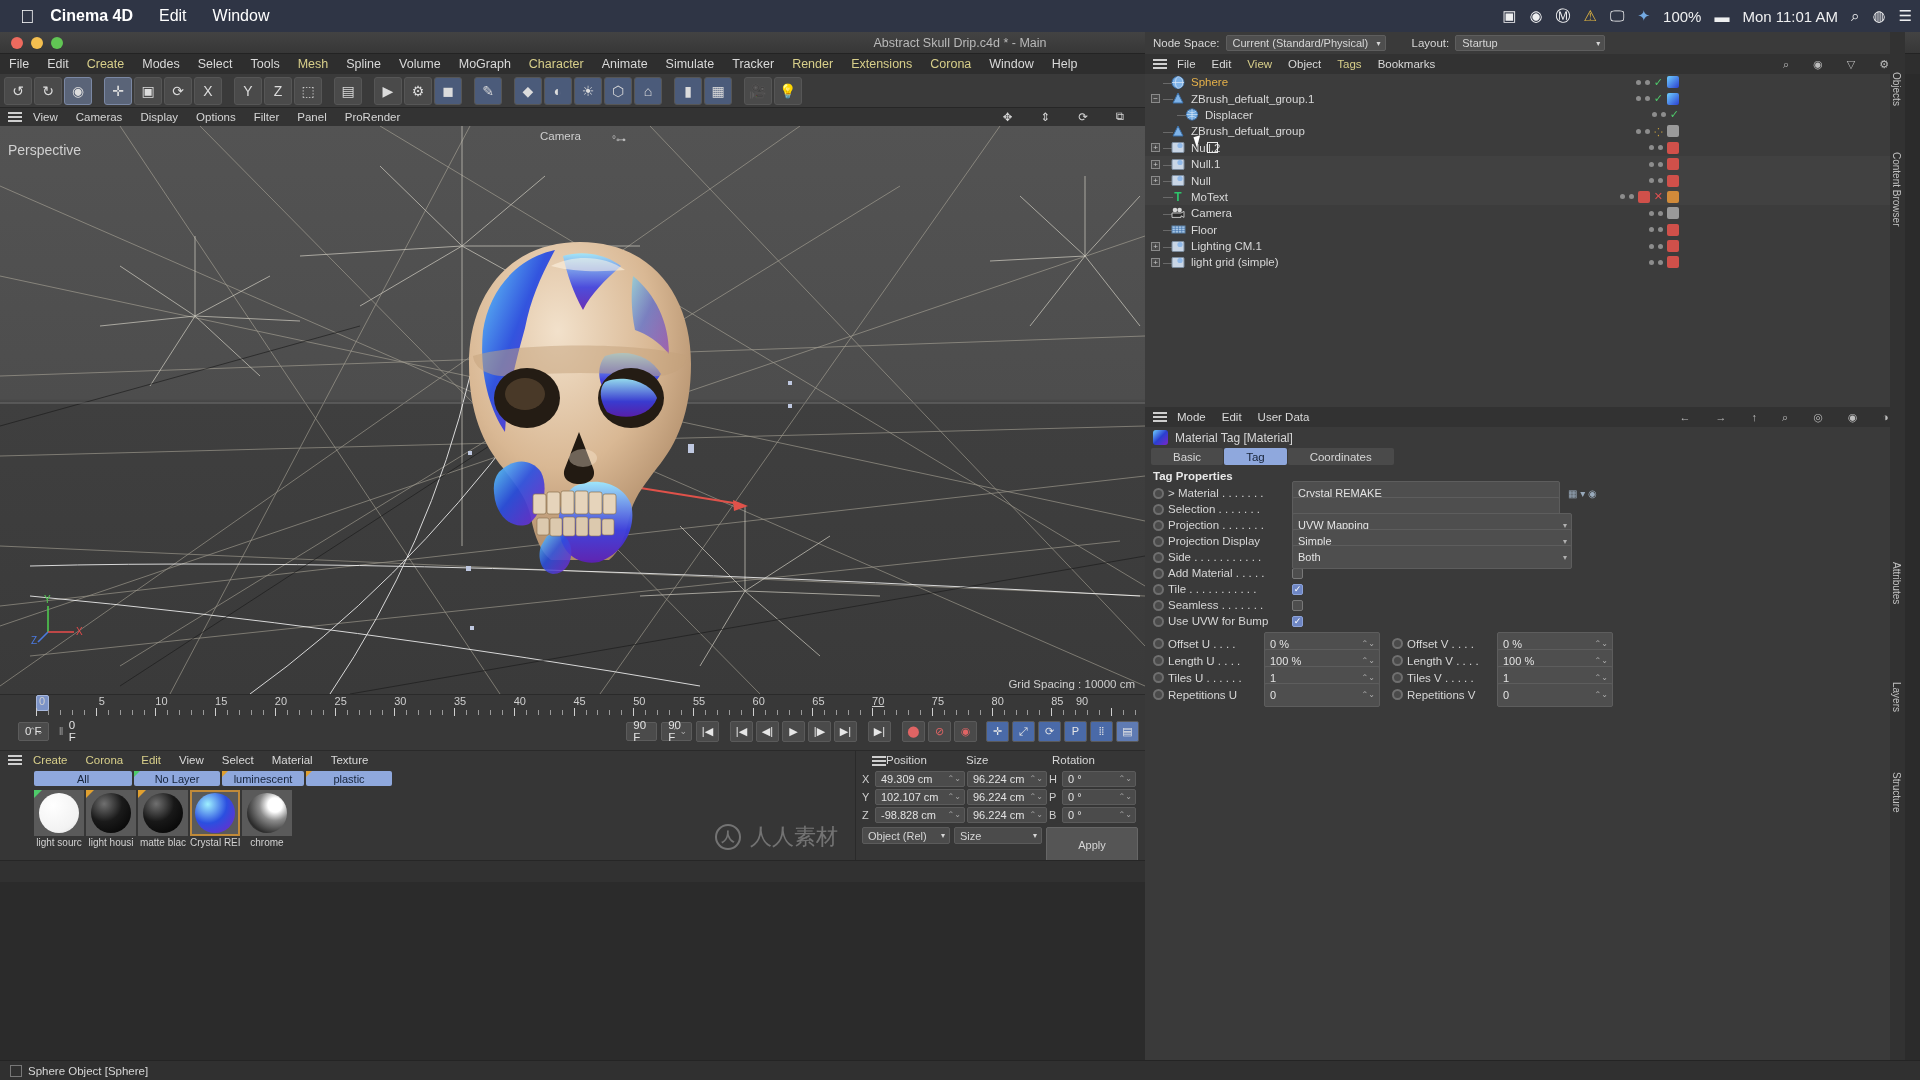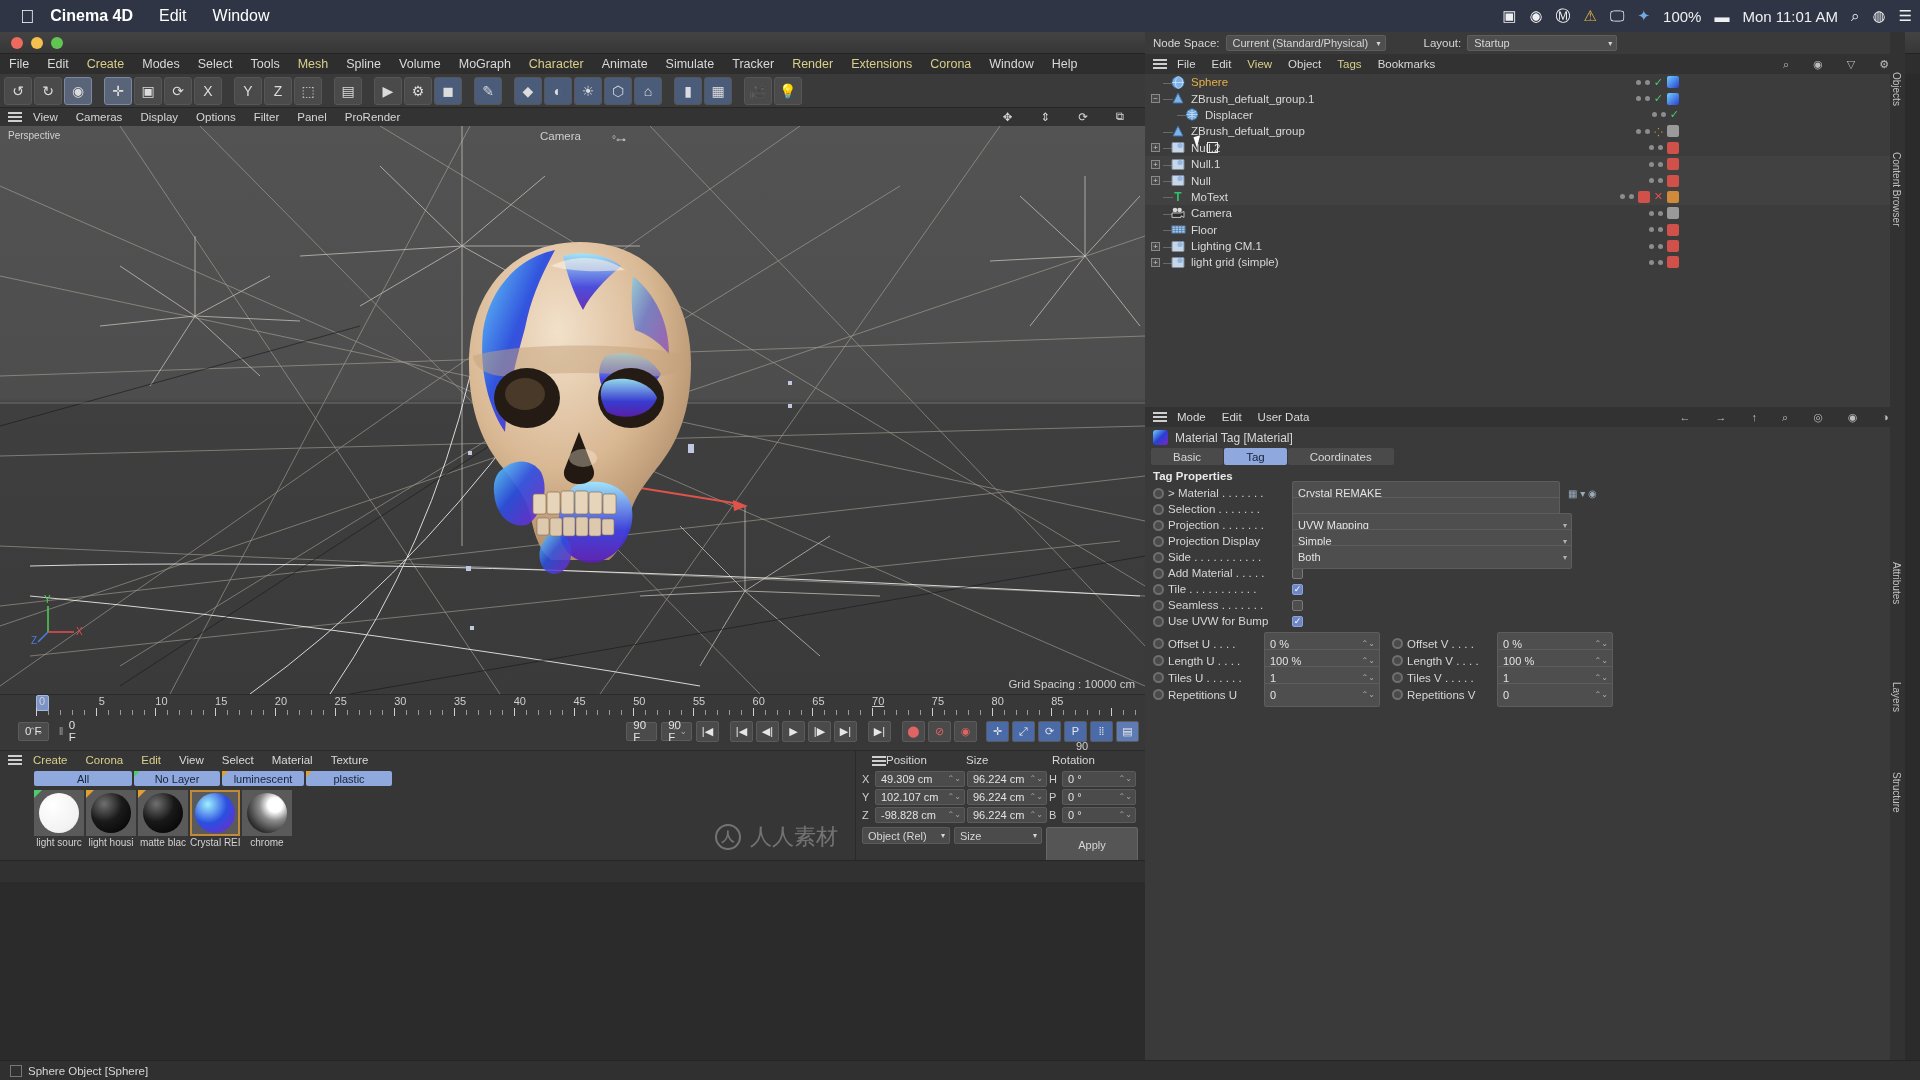"Abstract Skull Drip.c4d * -" div.ttl { html: none -> <div>Abstract Skull Drip.c4d * - Main</div> }
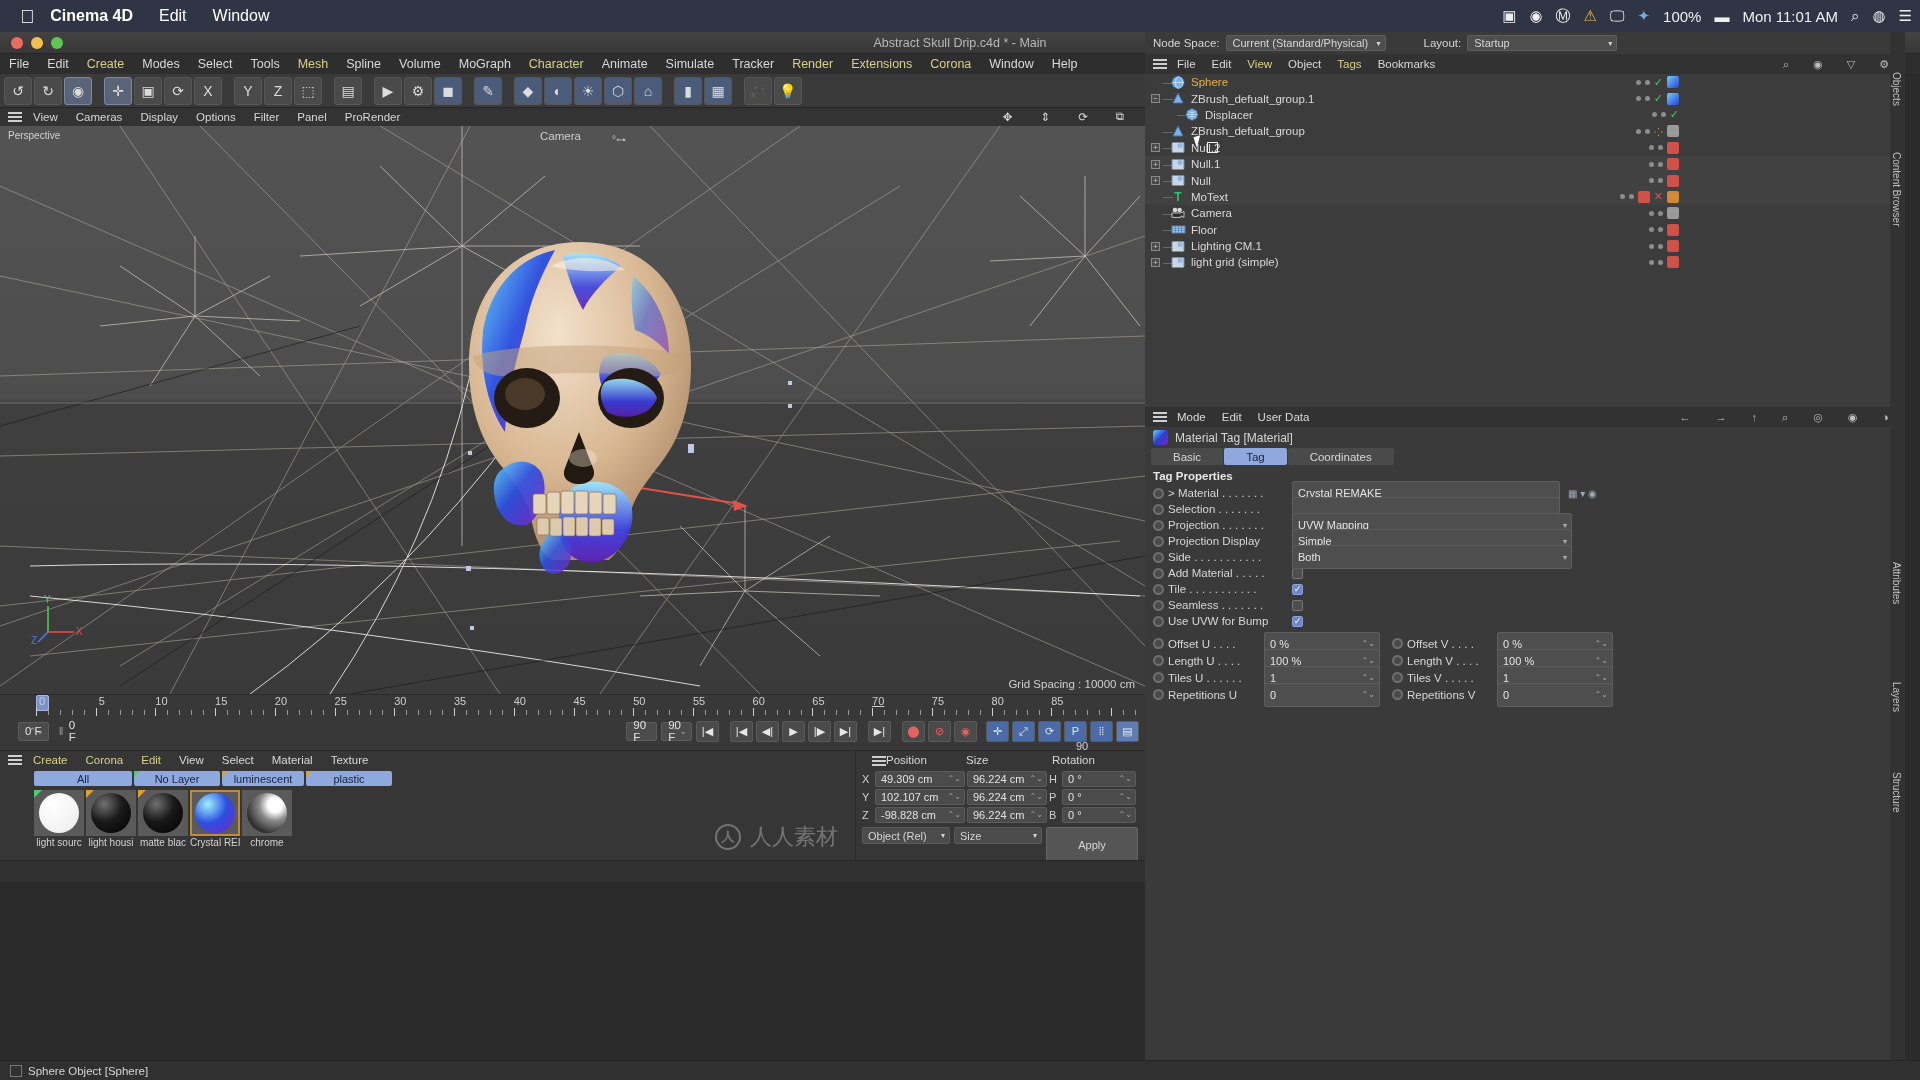"Layout:" span { margin-left: 32px -> 20px }
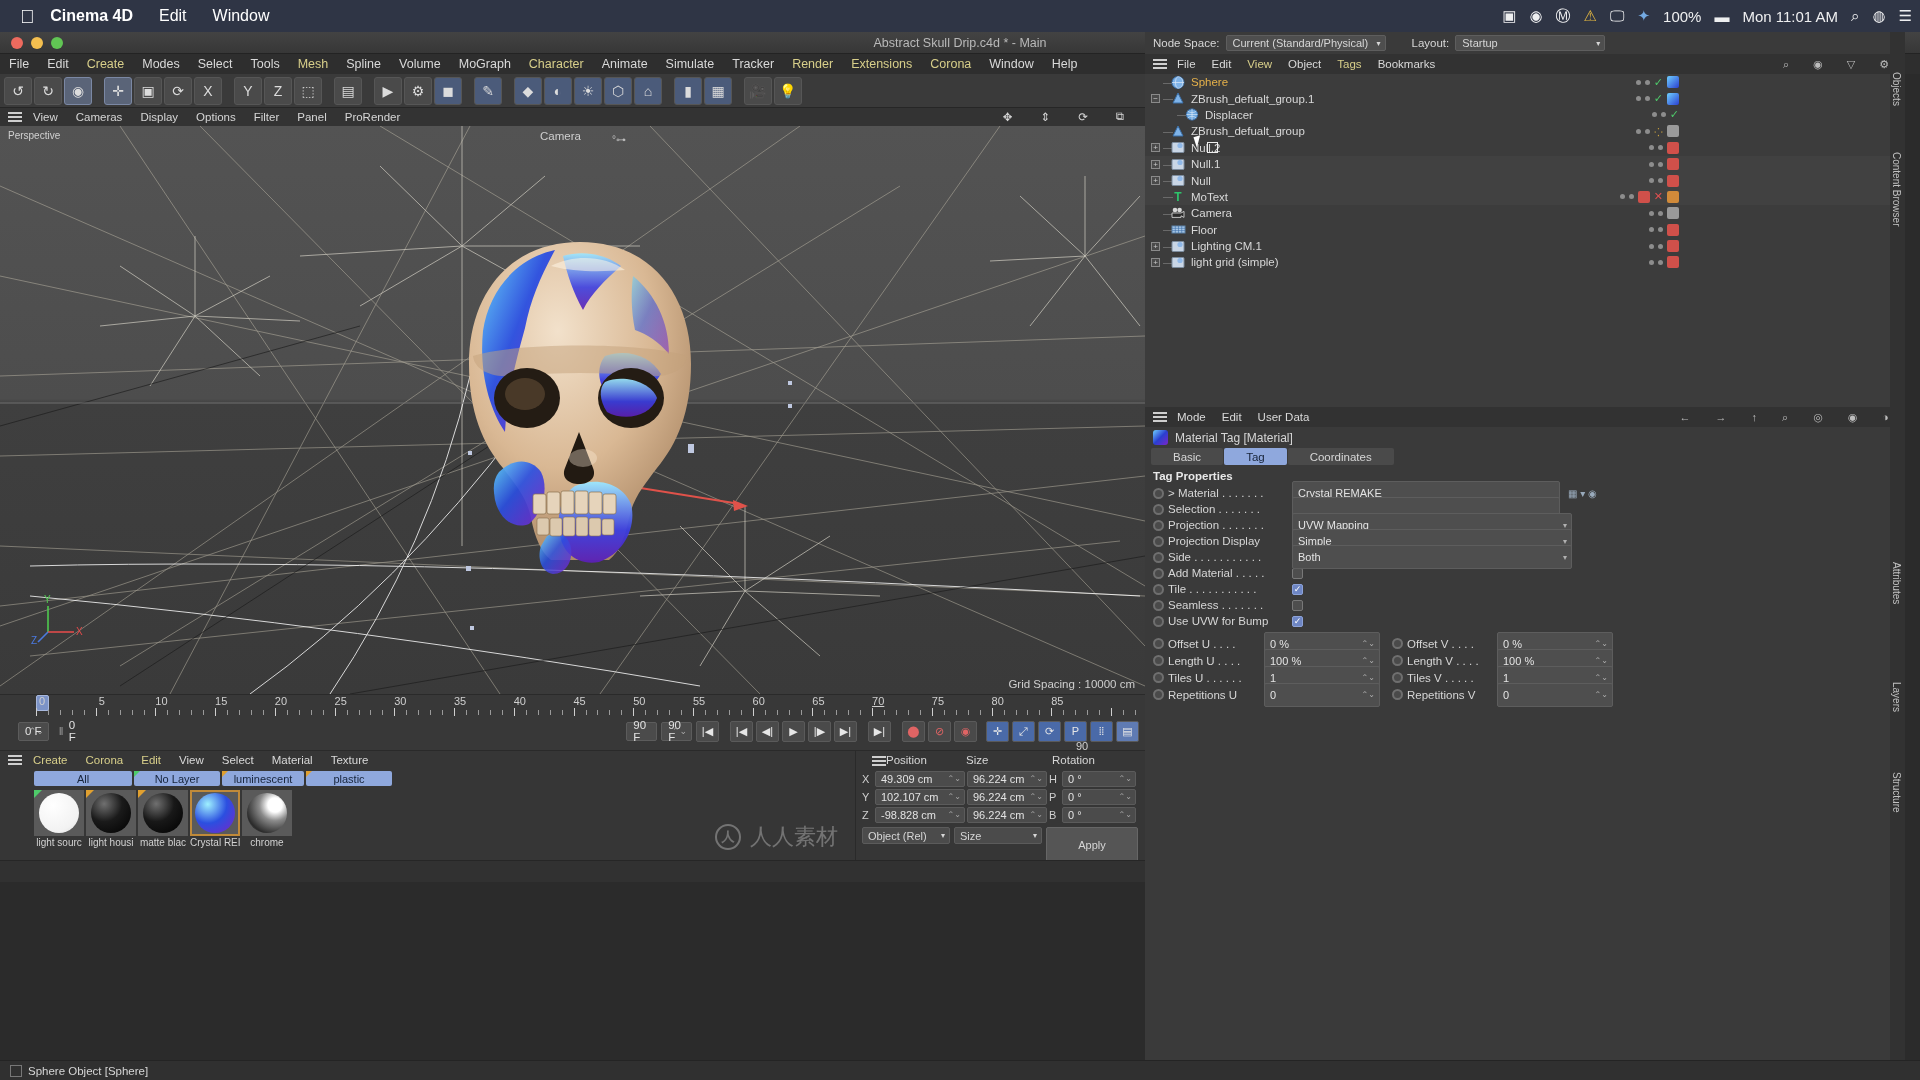"Perspective" .persp { font-size: 10px -> 14px; top: 4px -> 16px }
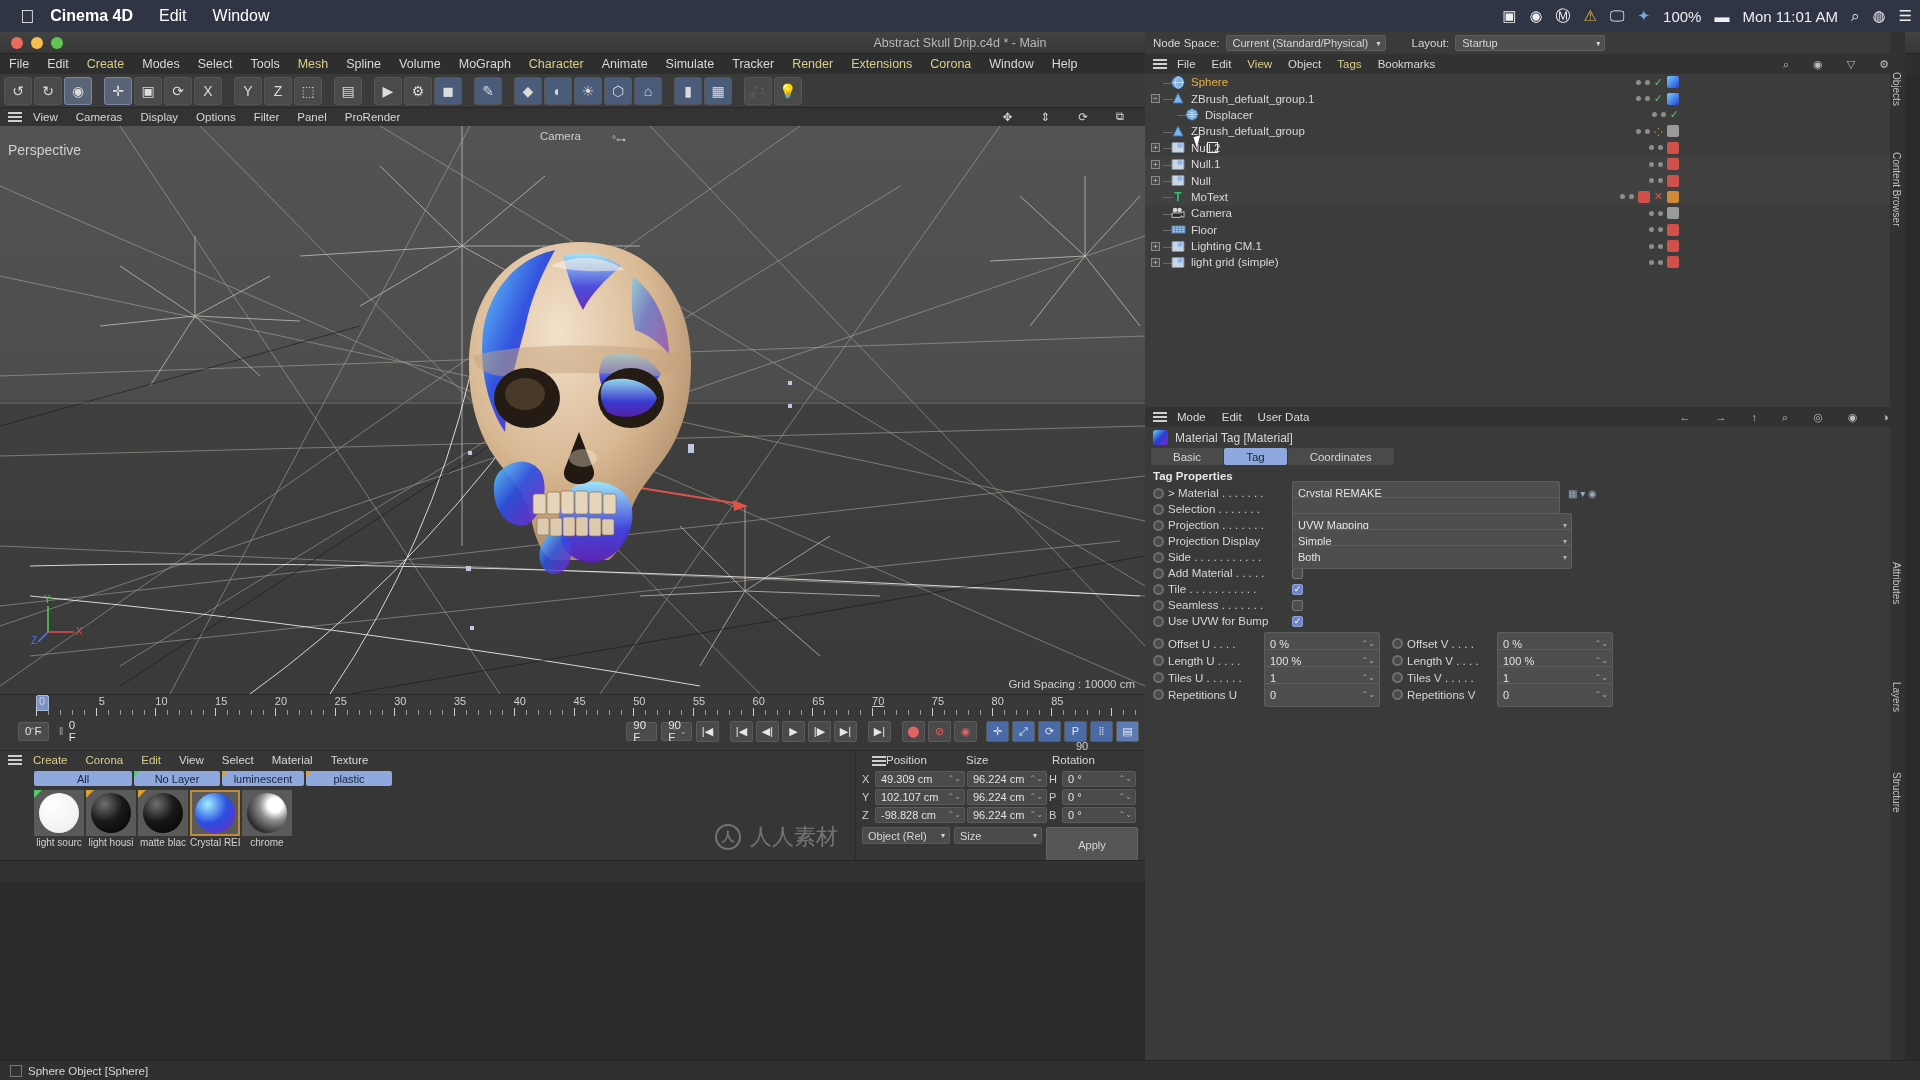"90" div.num { margin-top: 45px -> none }
